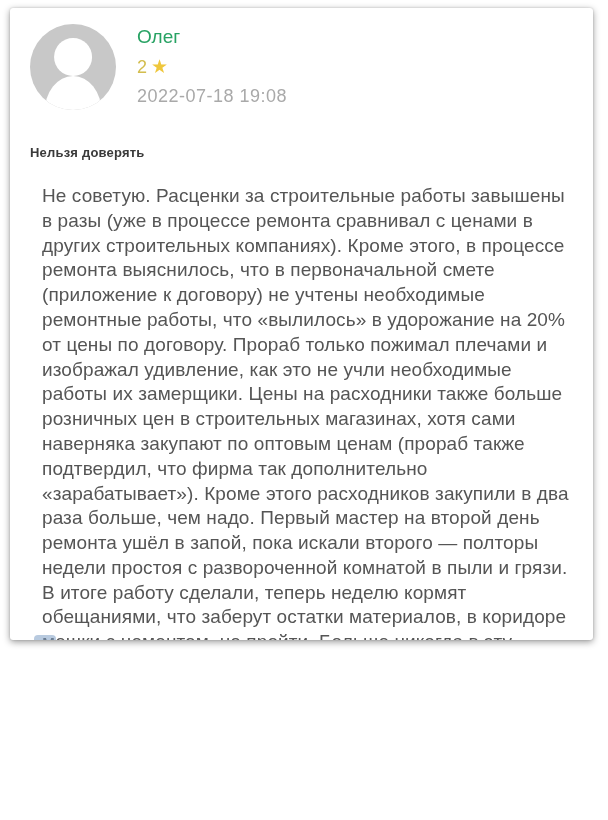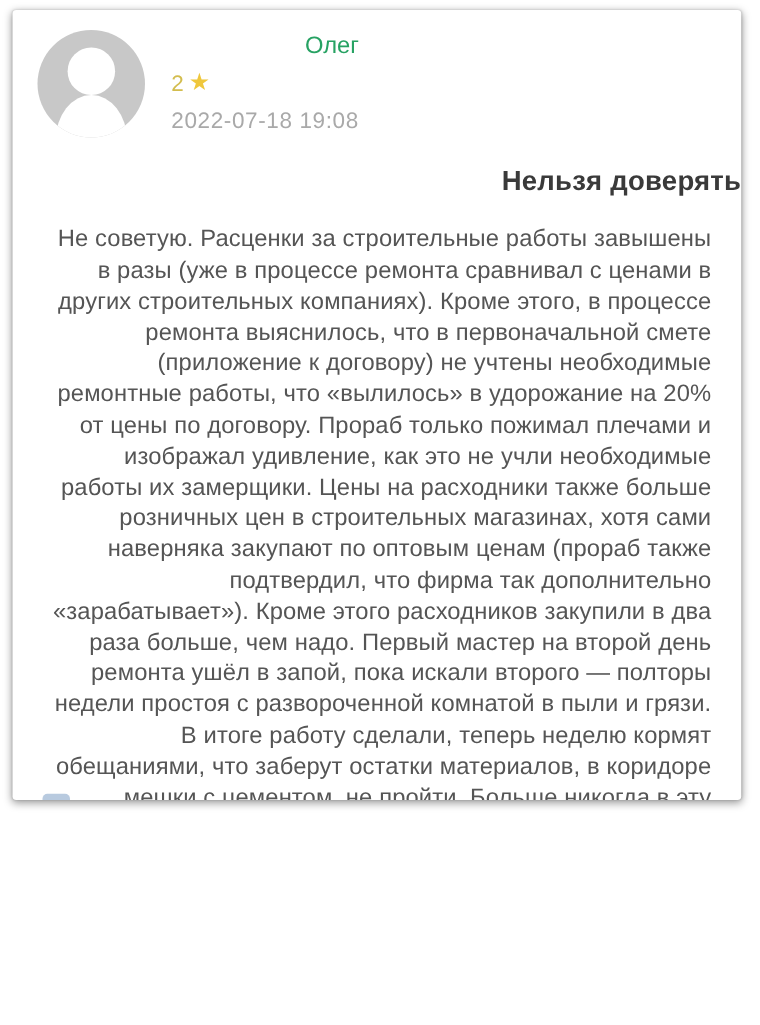"Олег" .review-card { text-align: right -> none }
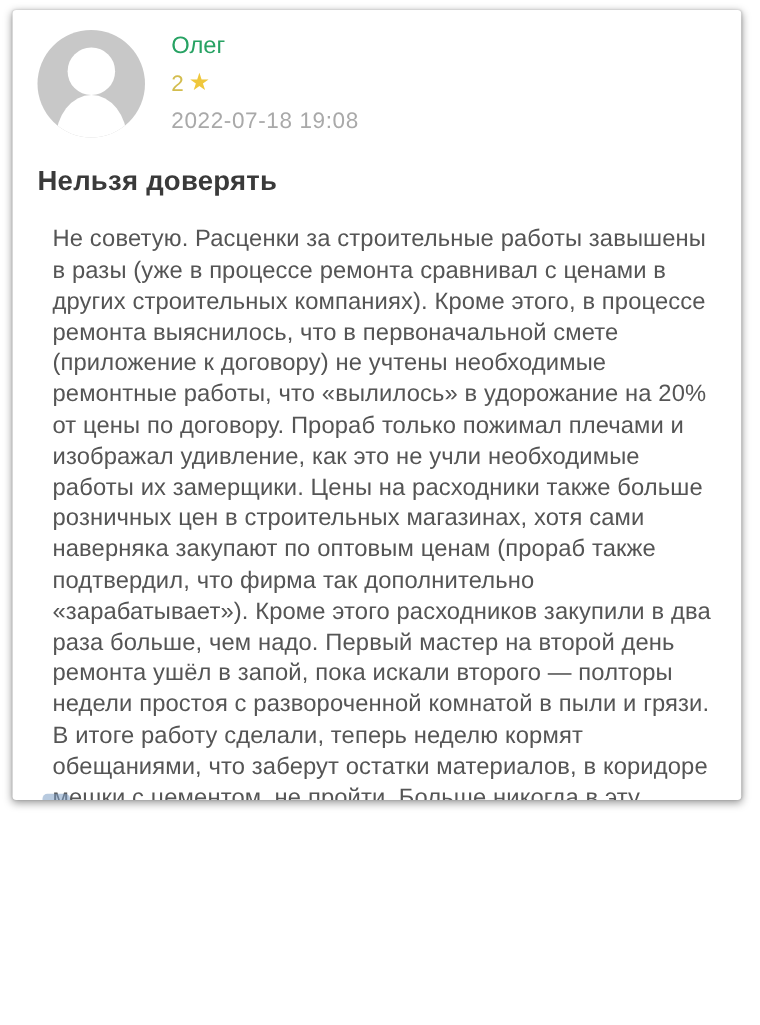"Нельзя доверять" .title { font-size: 22px -> 13px; margin: 22px 0 0 20px -> 36px 0 0 20px }
